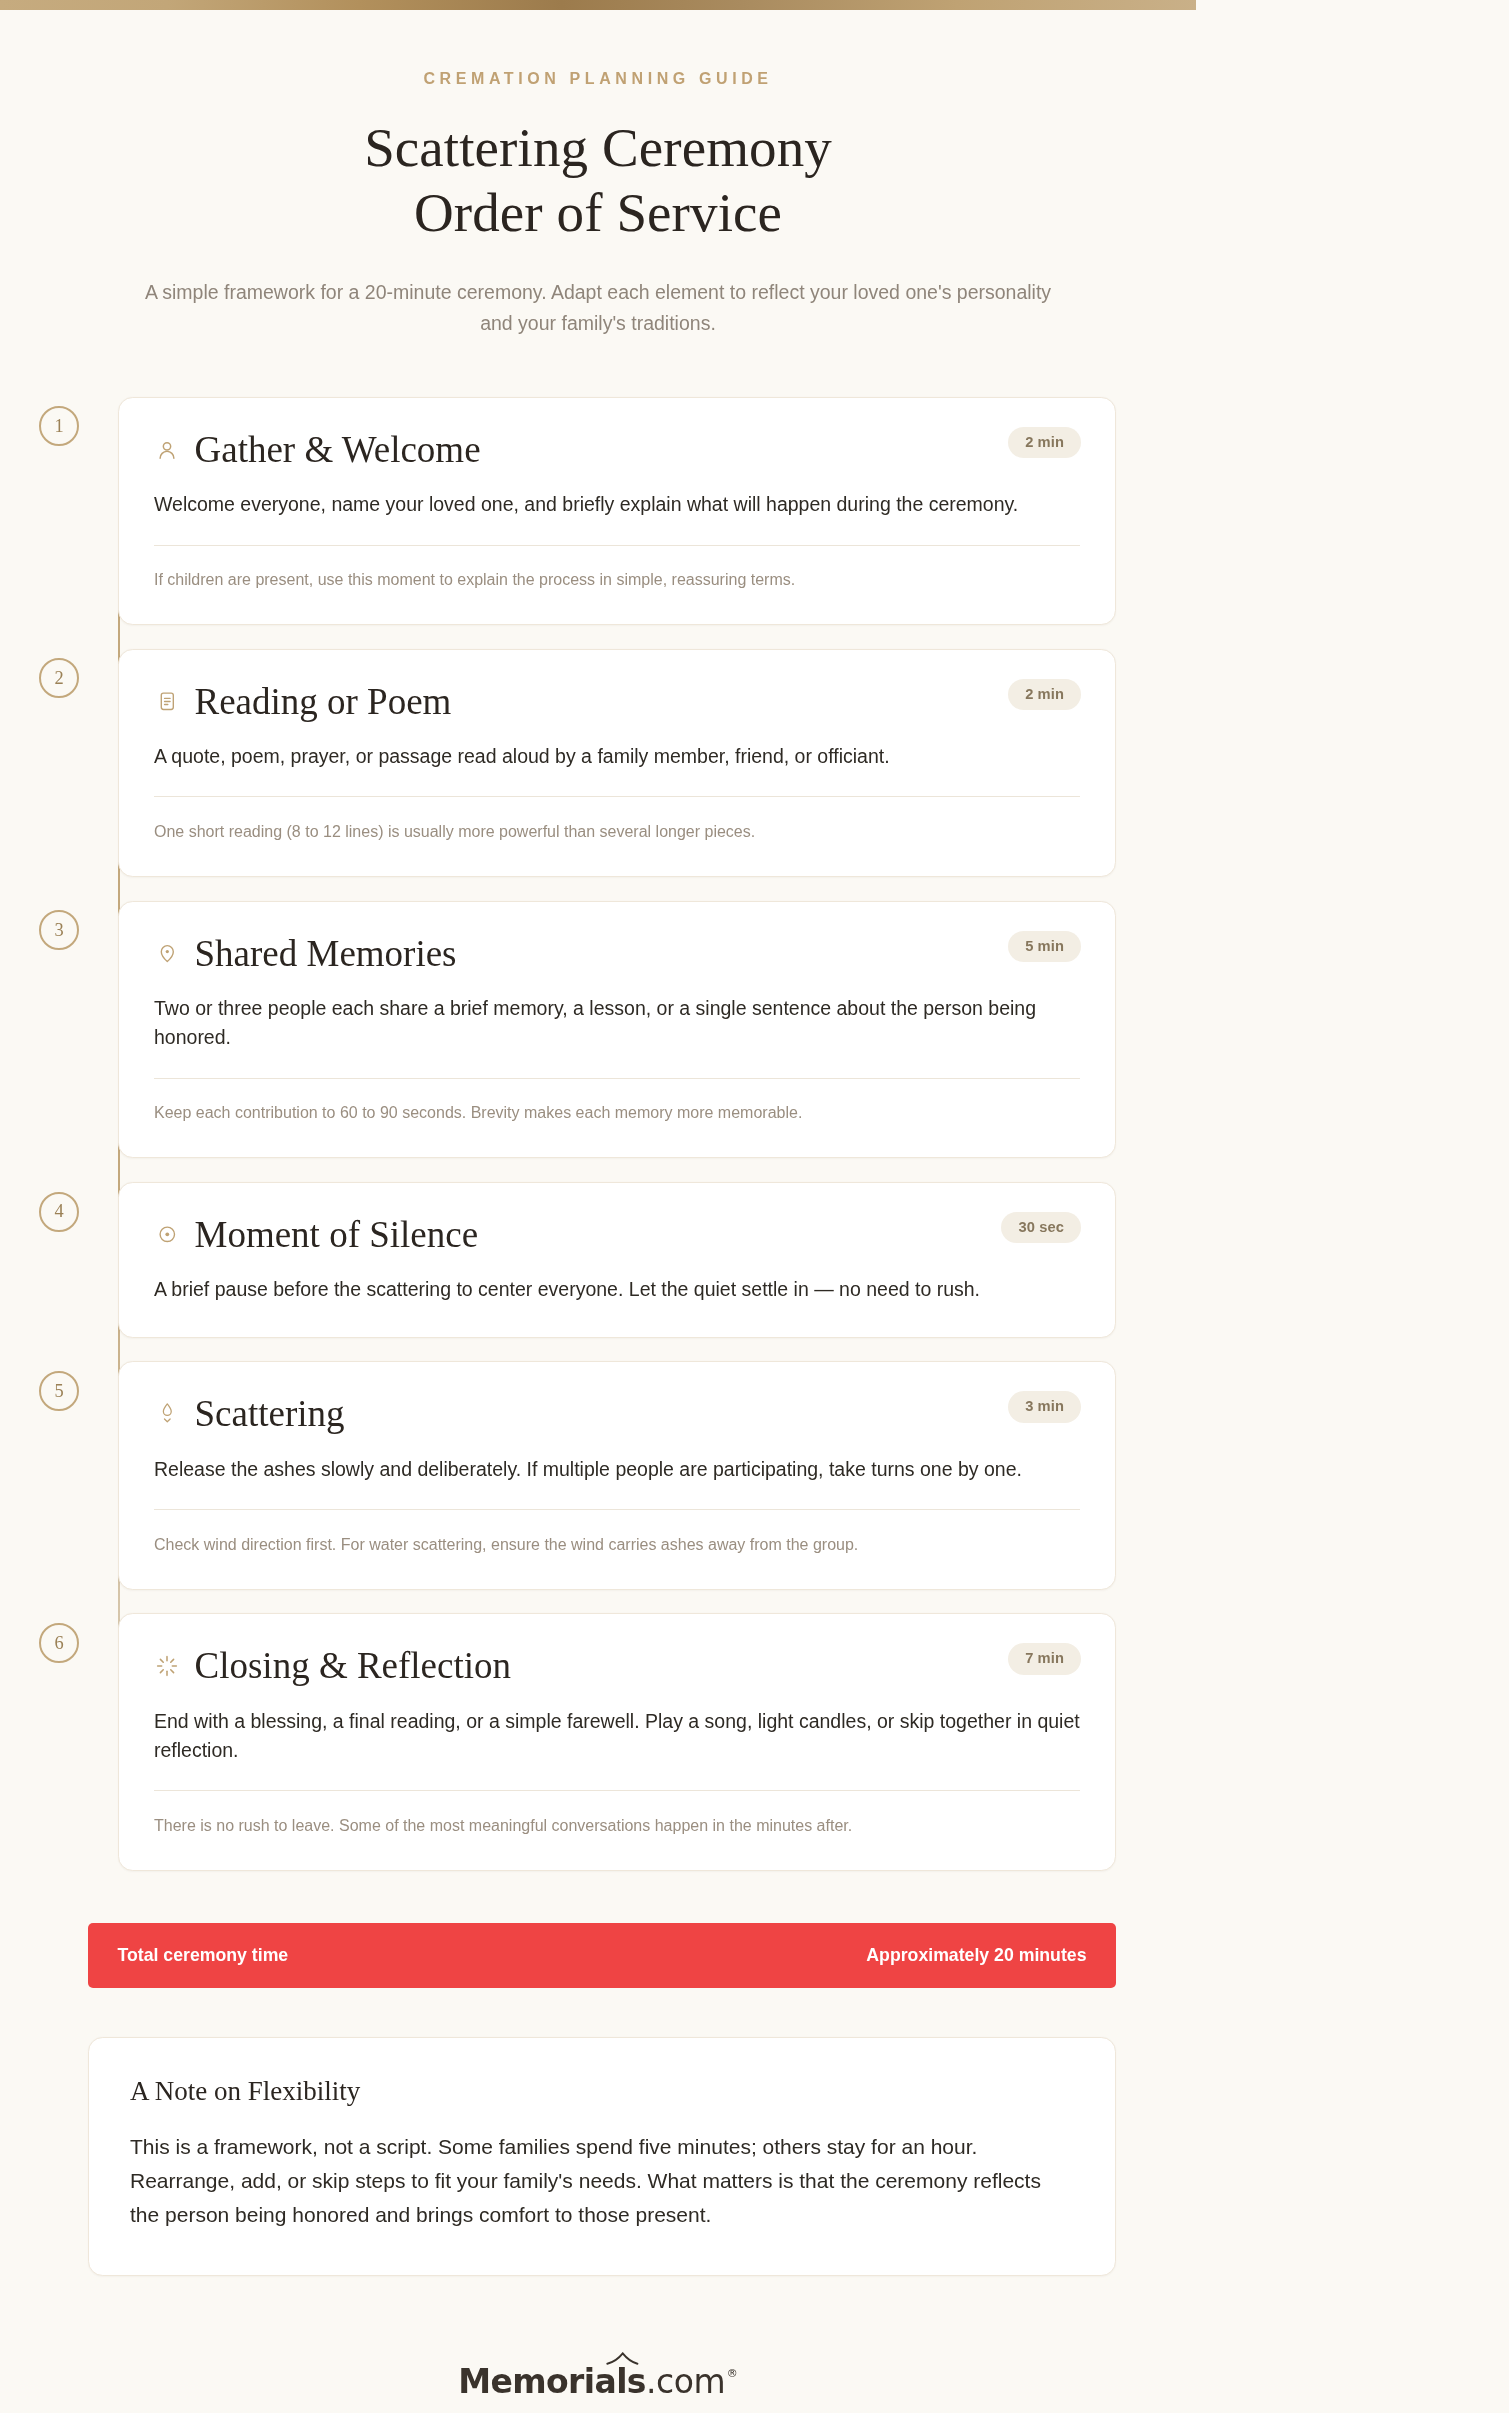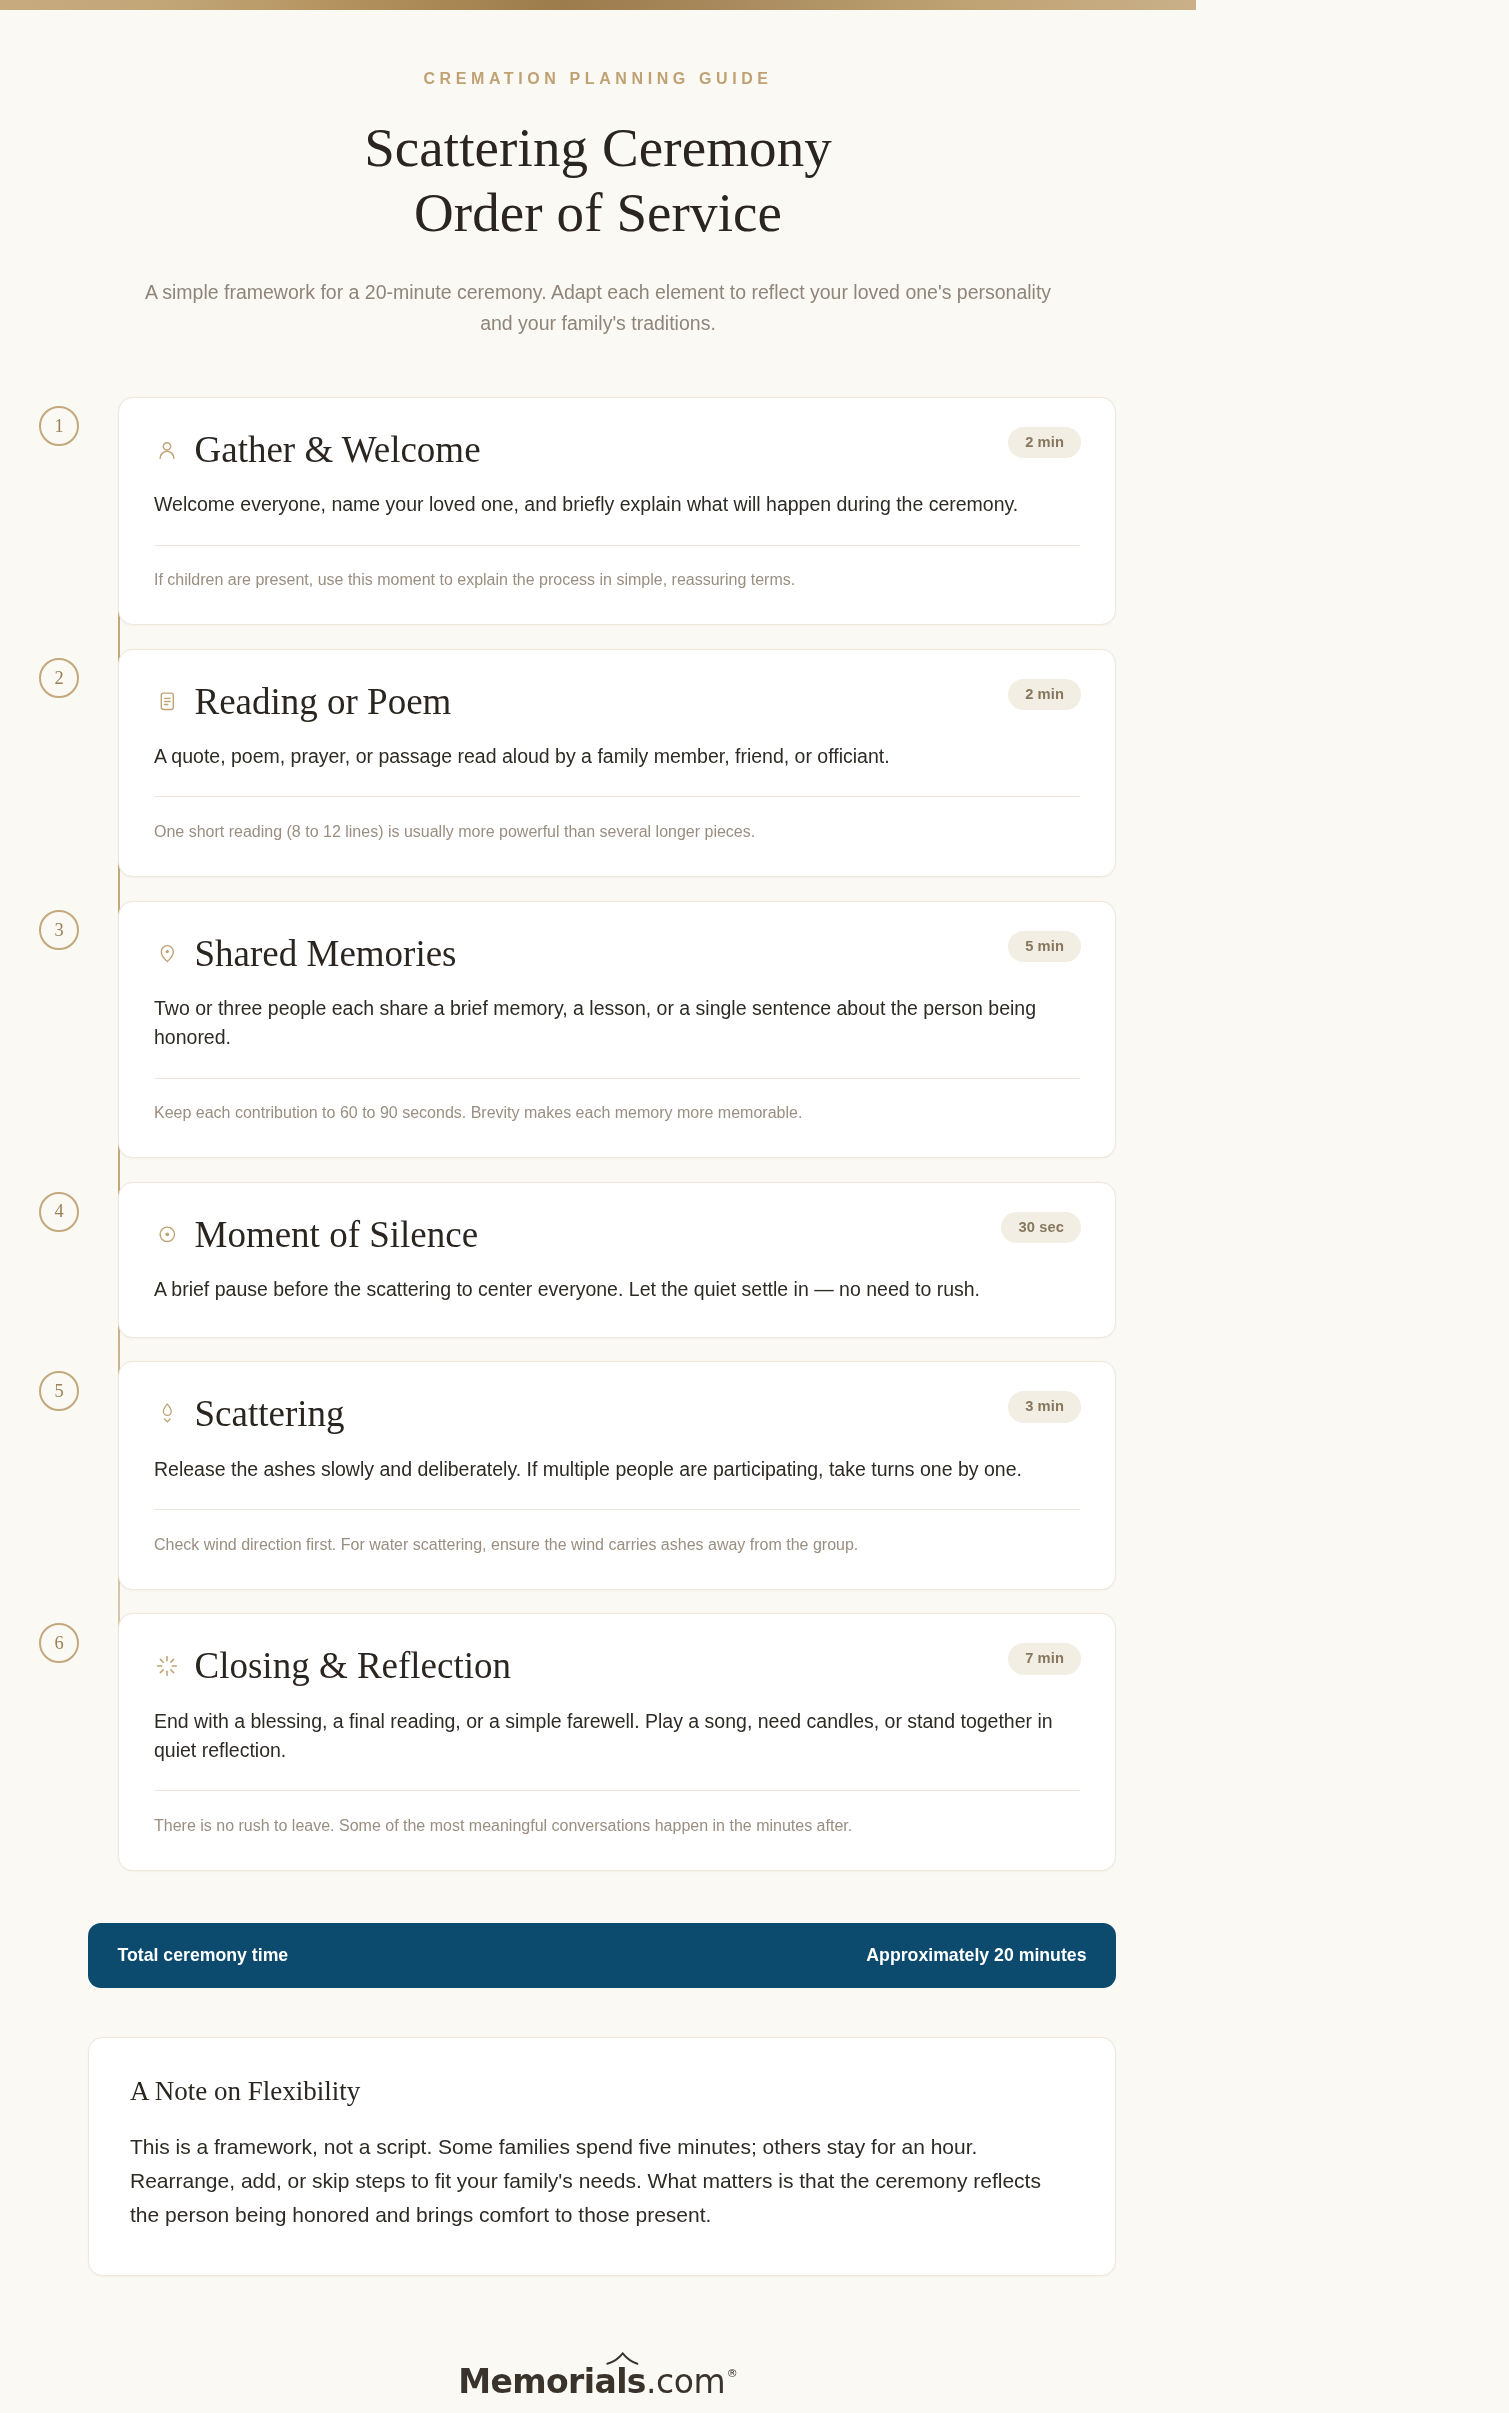"End with a blessing, a" div.card-body { text: need candles, or stand -> light candles, or skip }
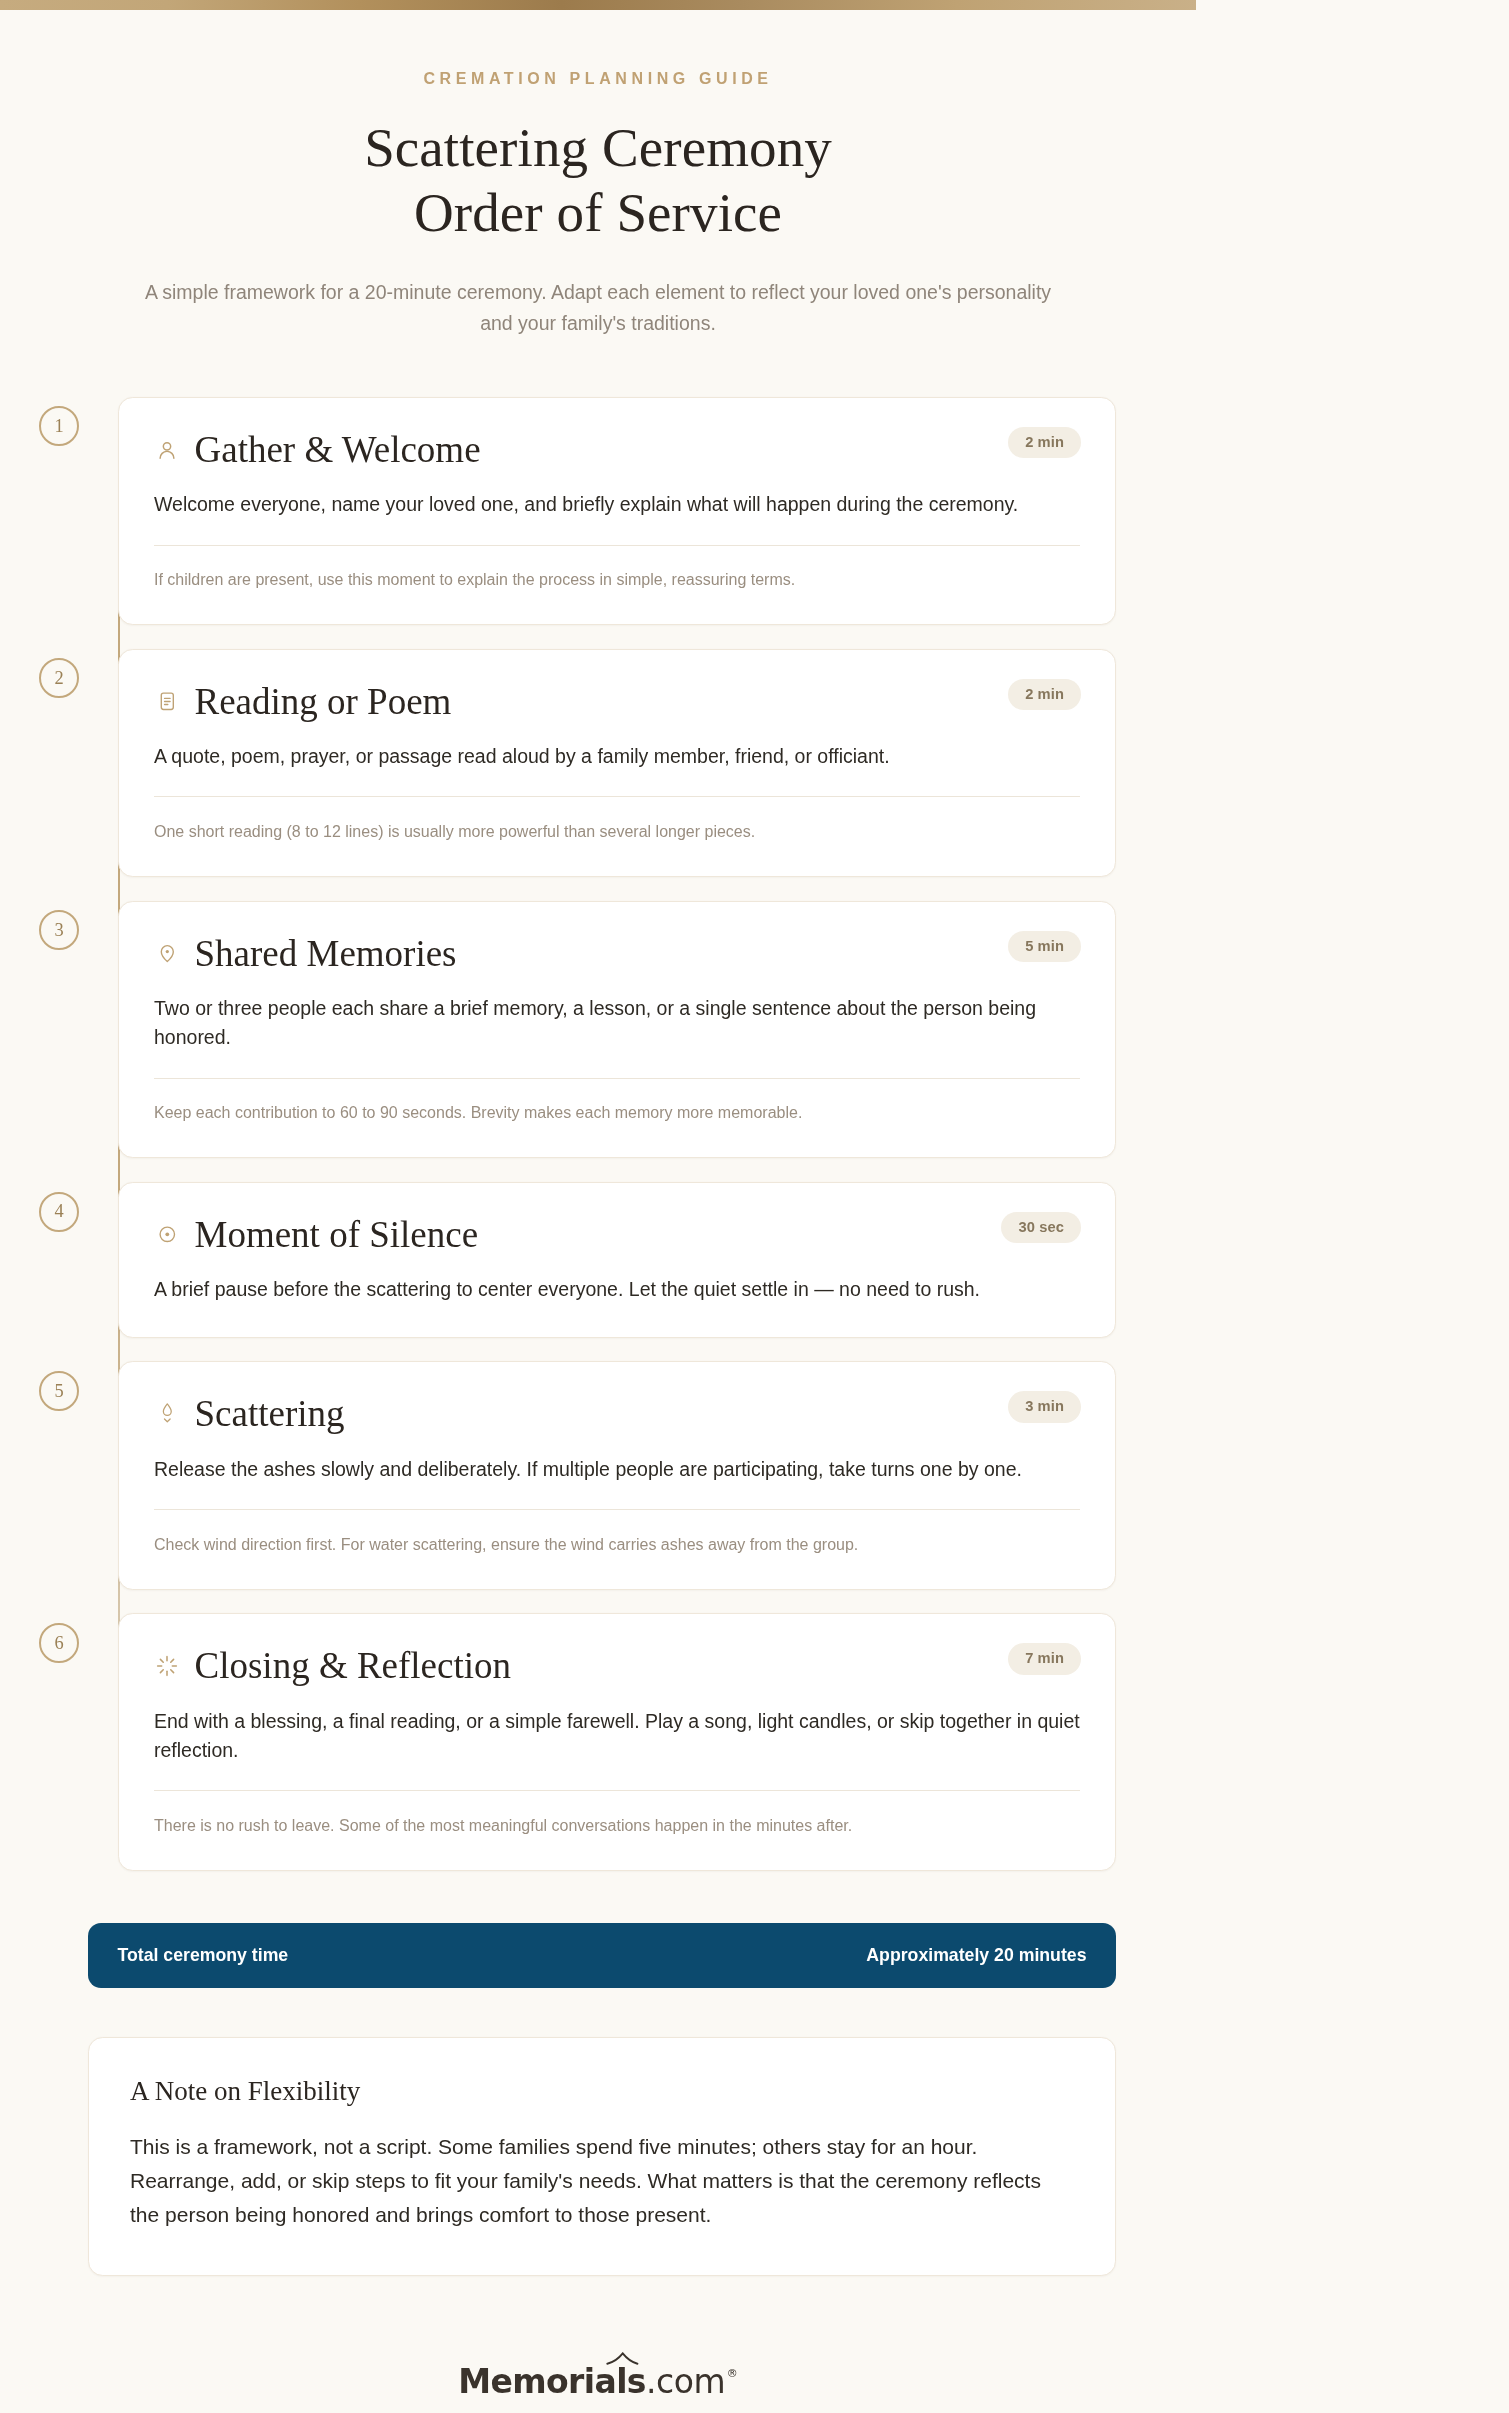"Total ceremony time" .total-bar { background: #0c4a6e -> #ef4444; border-radius: 13px -> 5px }
